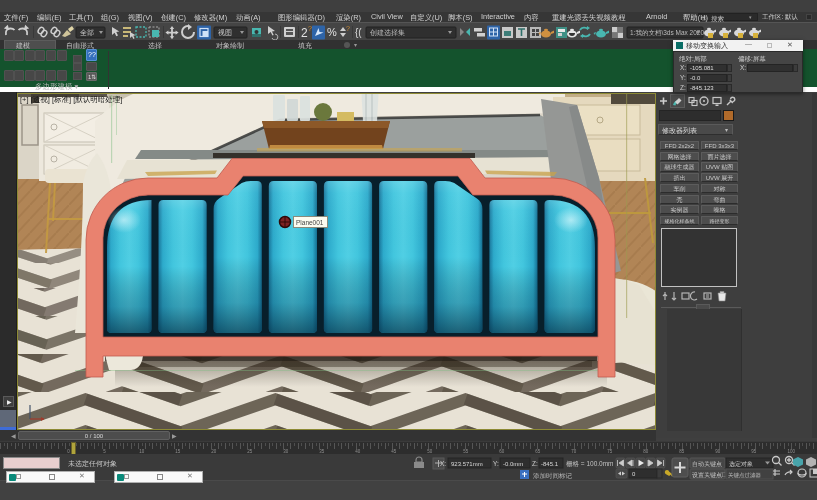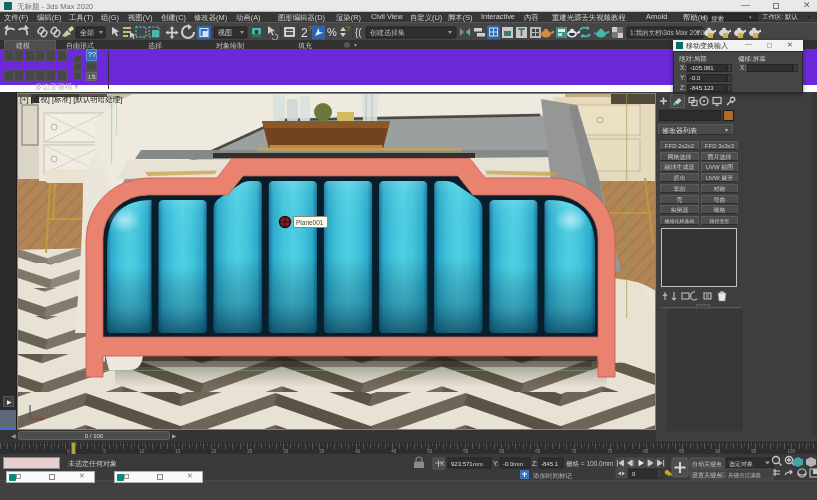"无标题 - 3ds Max 2020" div.abs { html: <div> <div></div> <div>无标题 - 3ds Max 2020</div> <div>—</div> <div></div> <div>✕</div> </div> -> none }
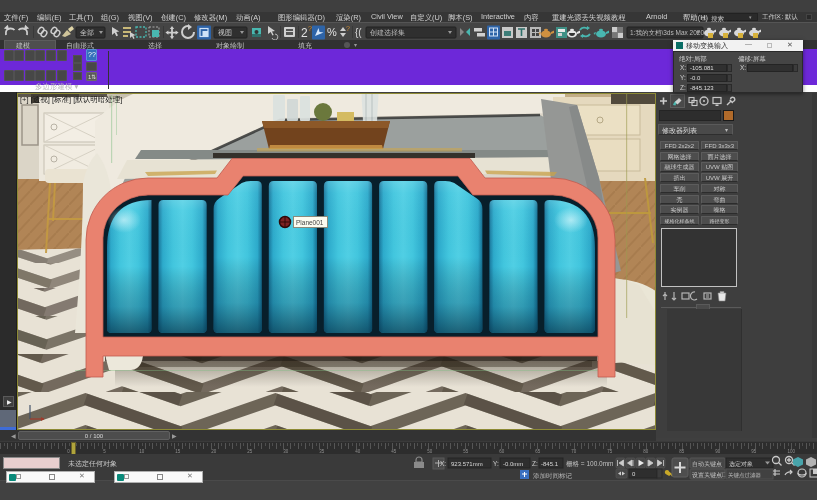"多边形建模 ▾" div.abs { background: #6d28d9 -> #14532d; border-bottom: 7px solid #ffffff -> 5px solid #ffffff }
